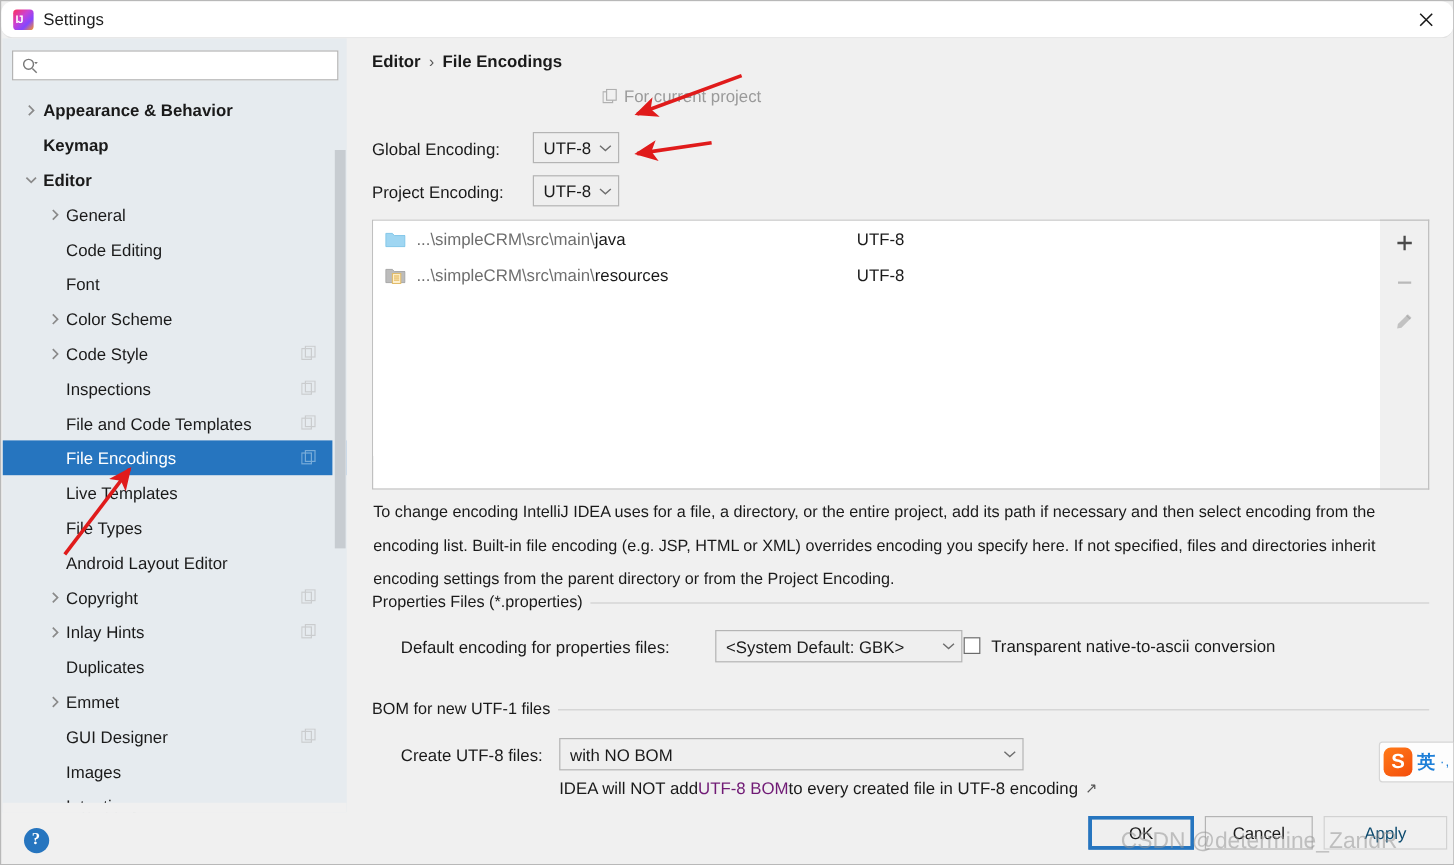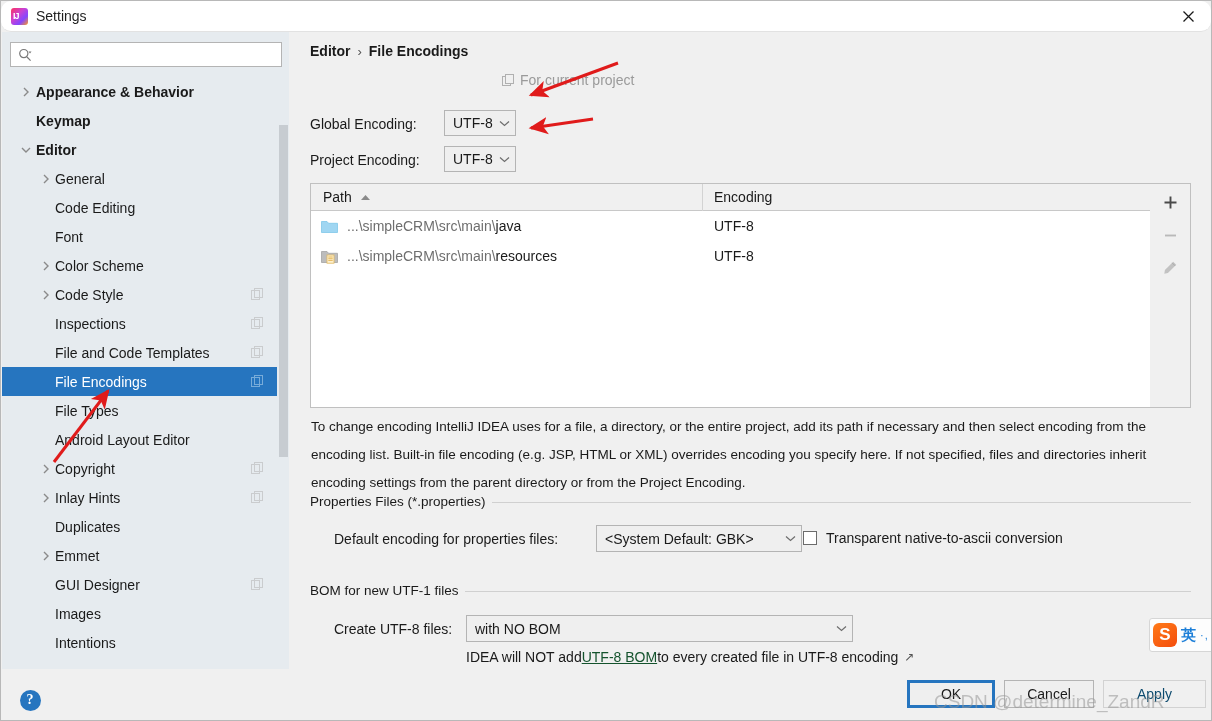"Path" div { html: <div> <div> <span>Path</span> <svg> <path></path> </svg> </div> <div> <span>Encoding</span> </div> </div> -> none }
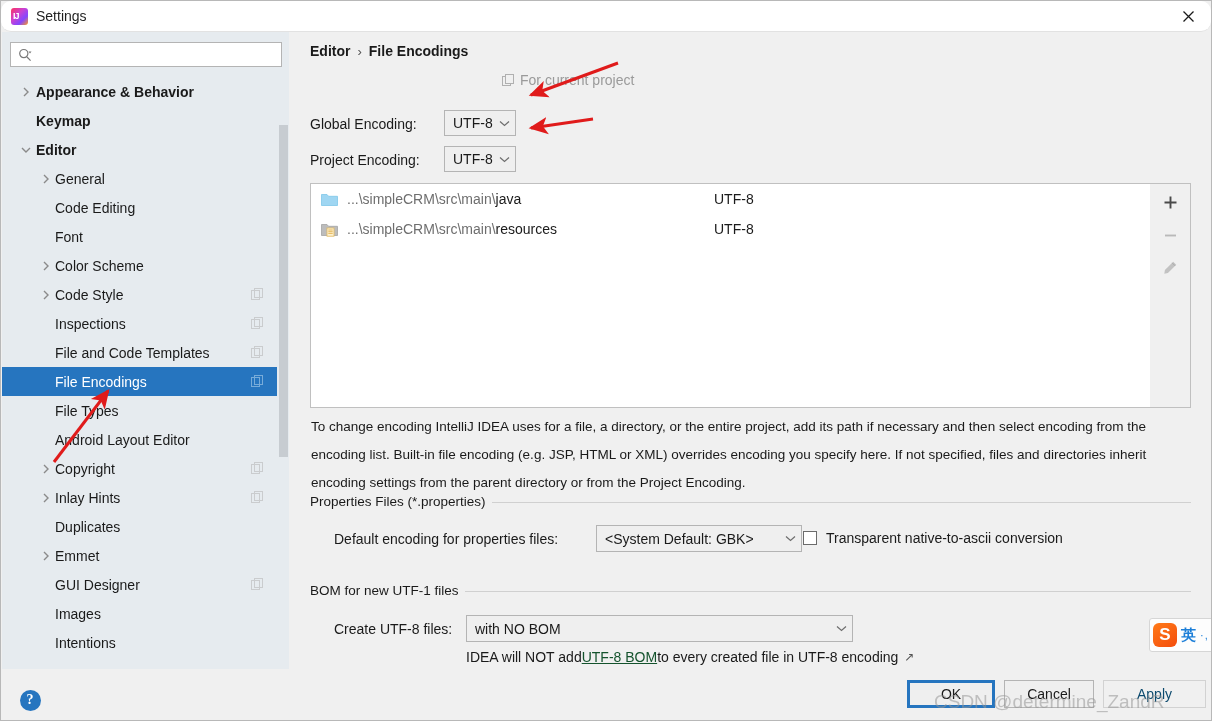"Live Templates" div.tree-item { html: none -> <div> <span>Live Templates</span> </div> }
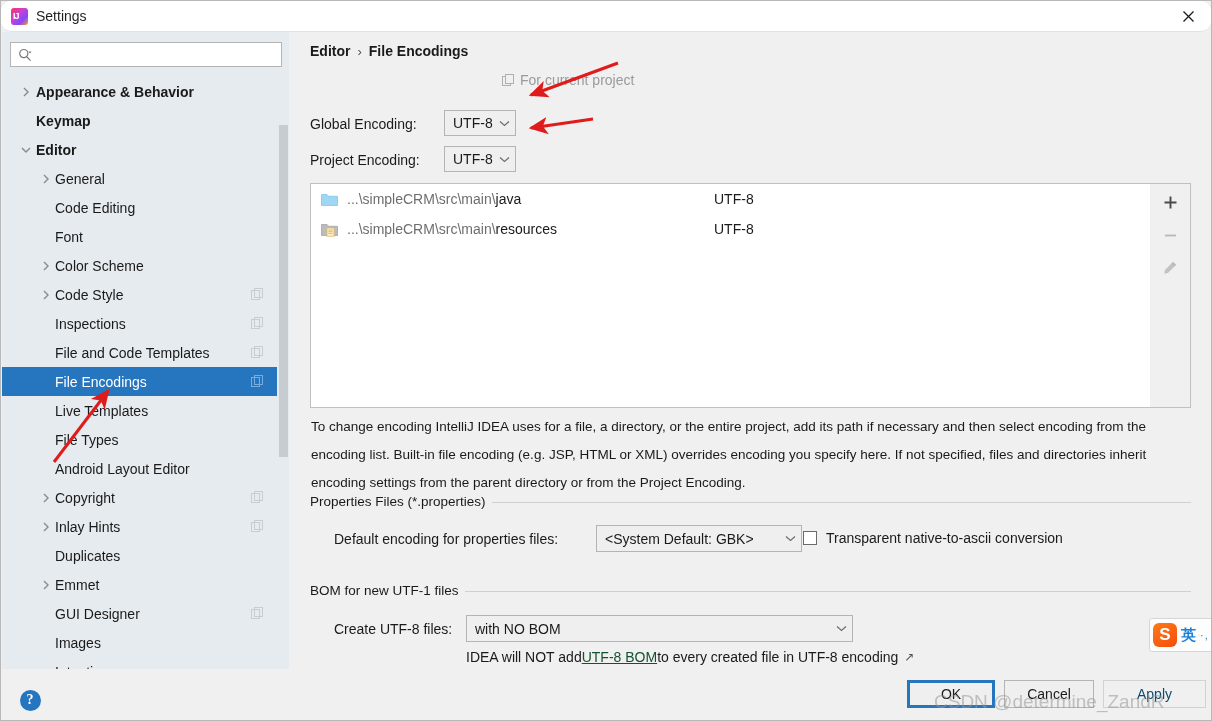"UTF-8 BOM" #bom-note .link { color: #14532d -> #701a75; text-decoration: underline -> none }
